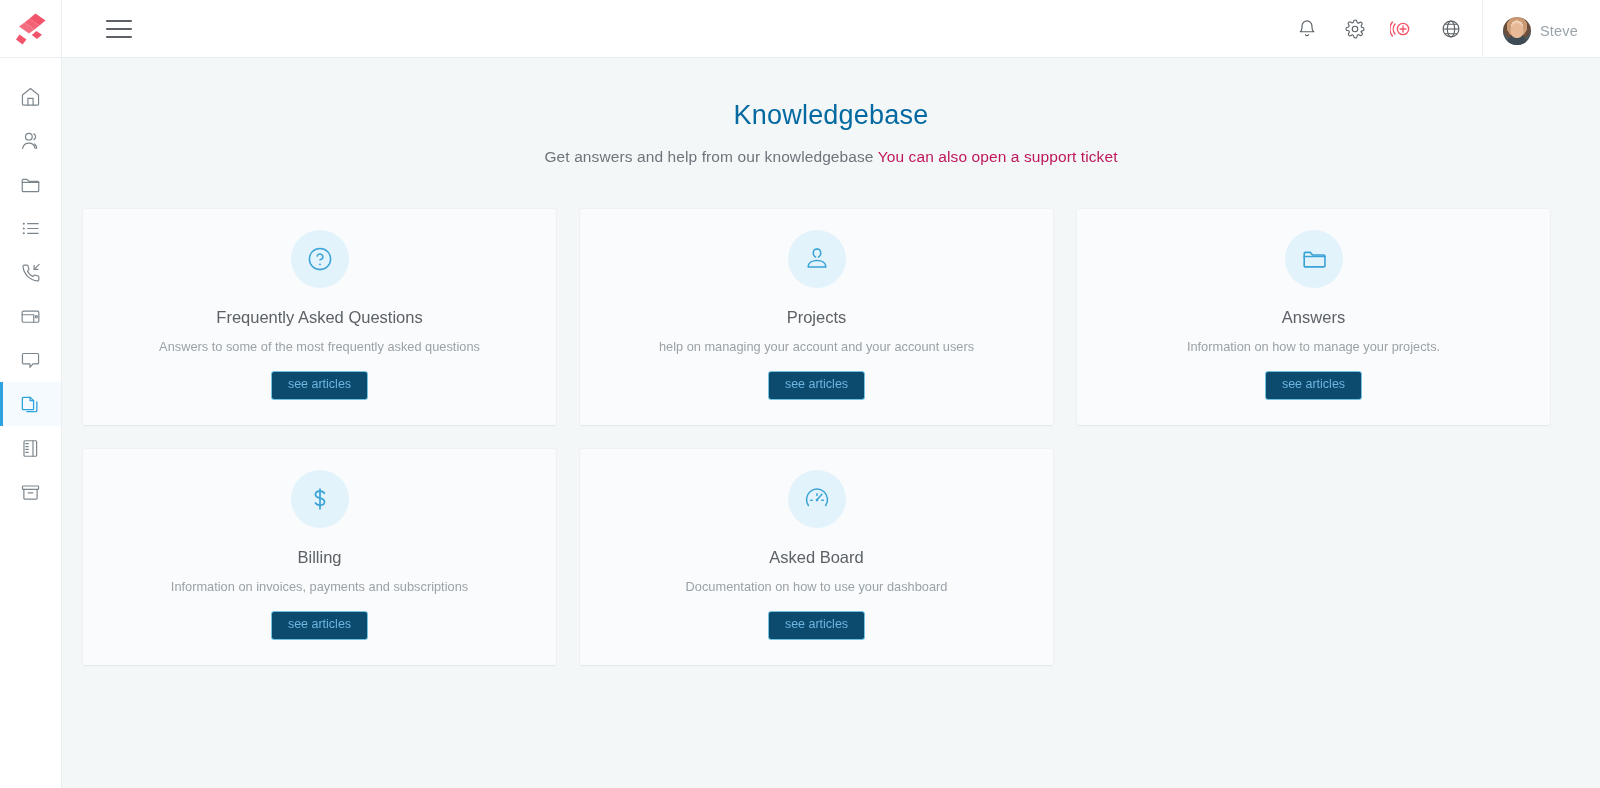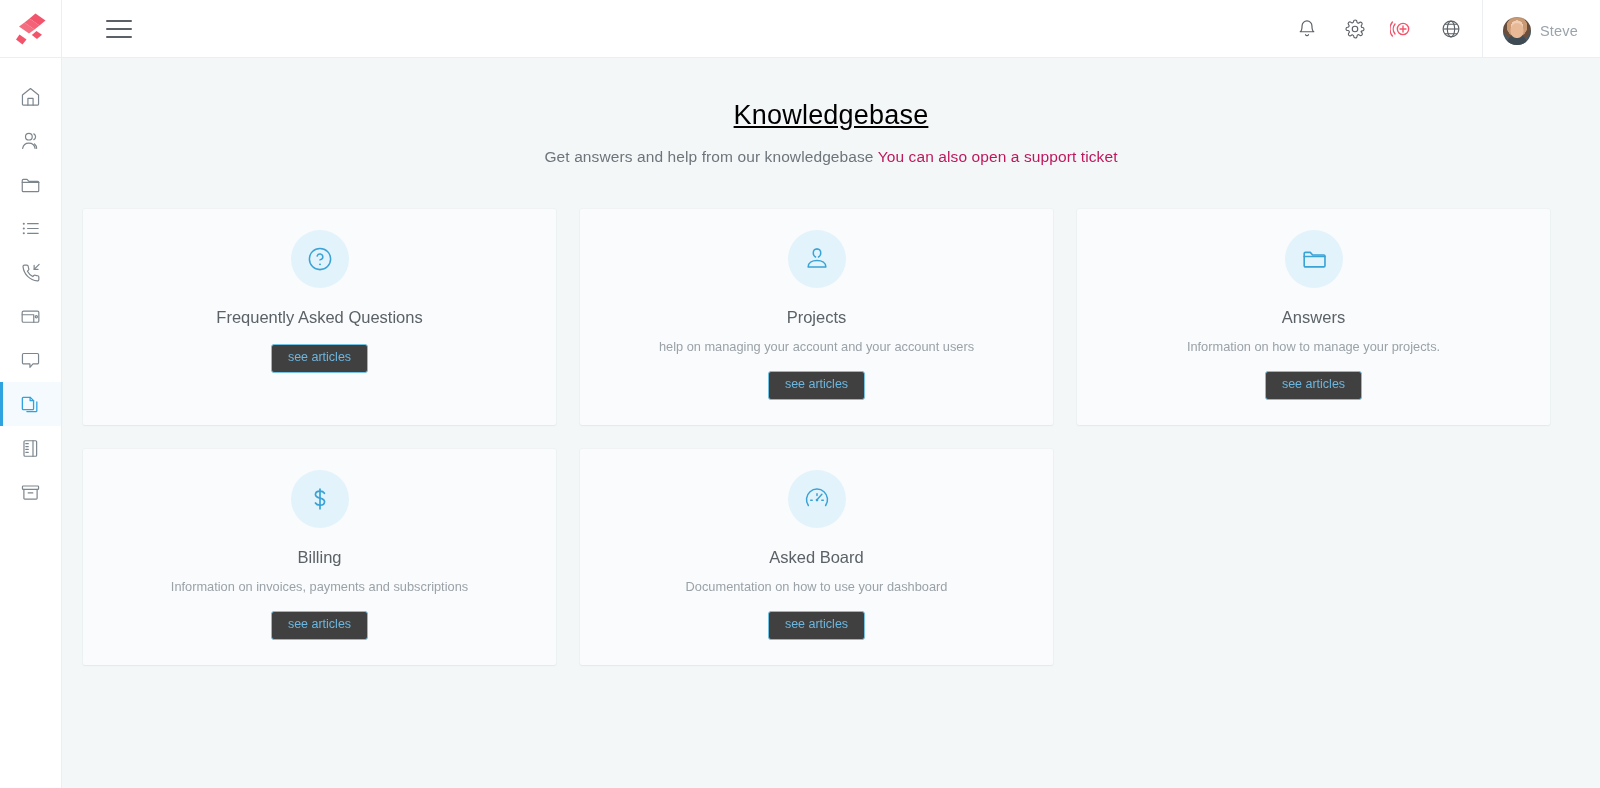"Knowledgebase" .page-title { color: #000000 -> #0369a1; text-decoration: underline -> none }
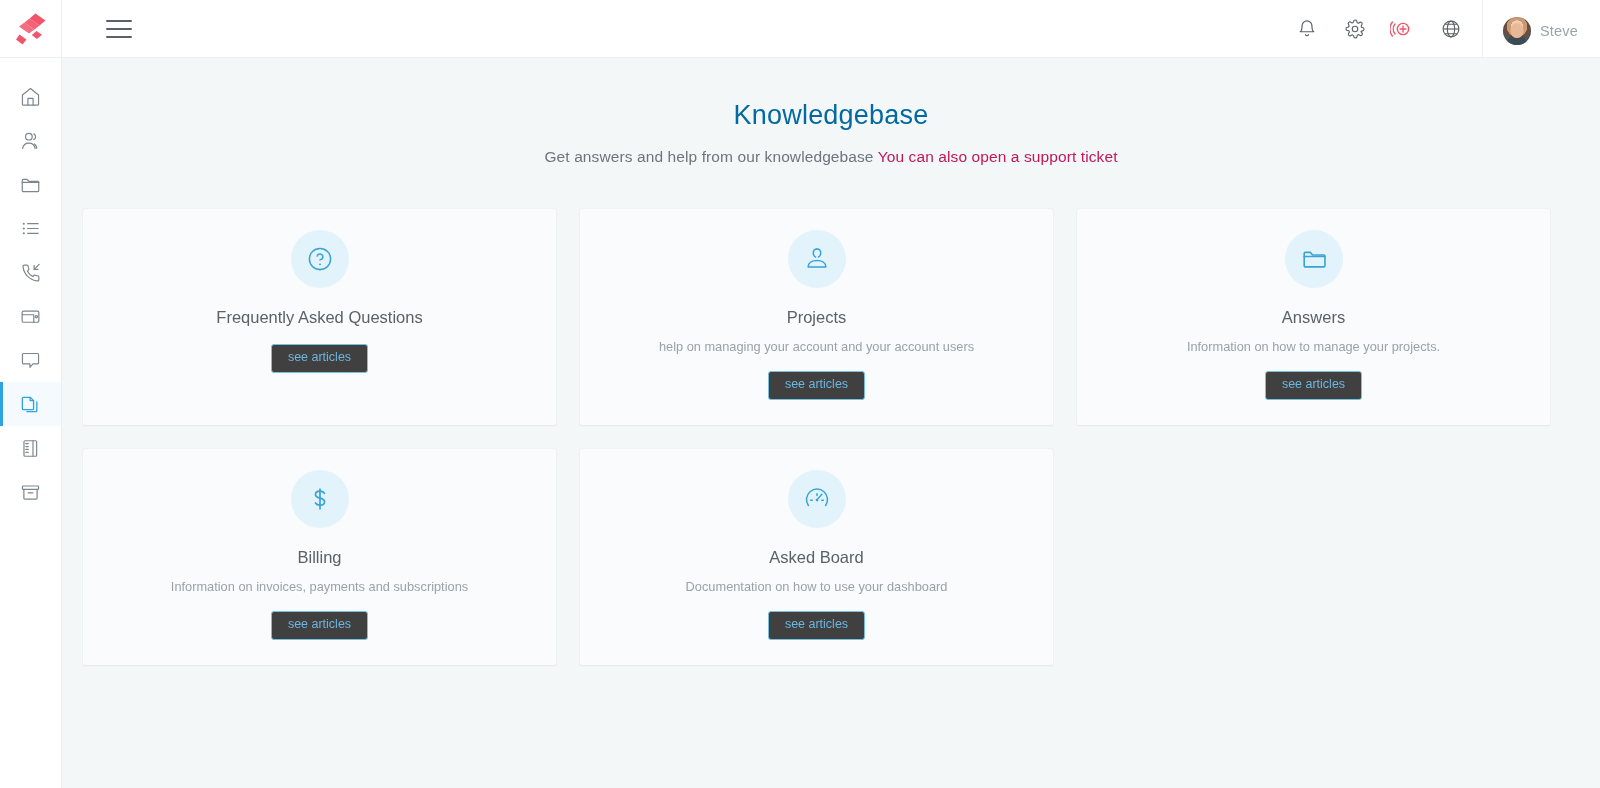"Answers to some of the" div.card-desc { html: none -> <div>Answers to some of the most frequently asked questions</div> }
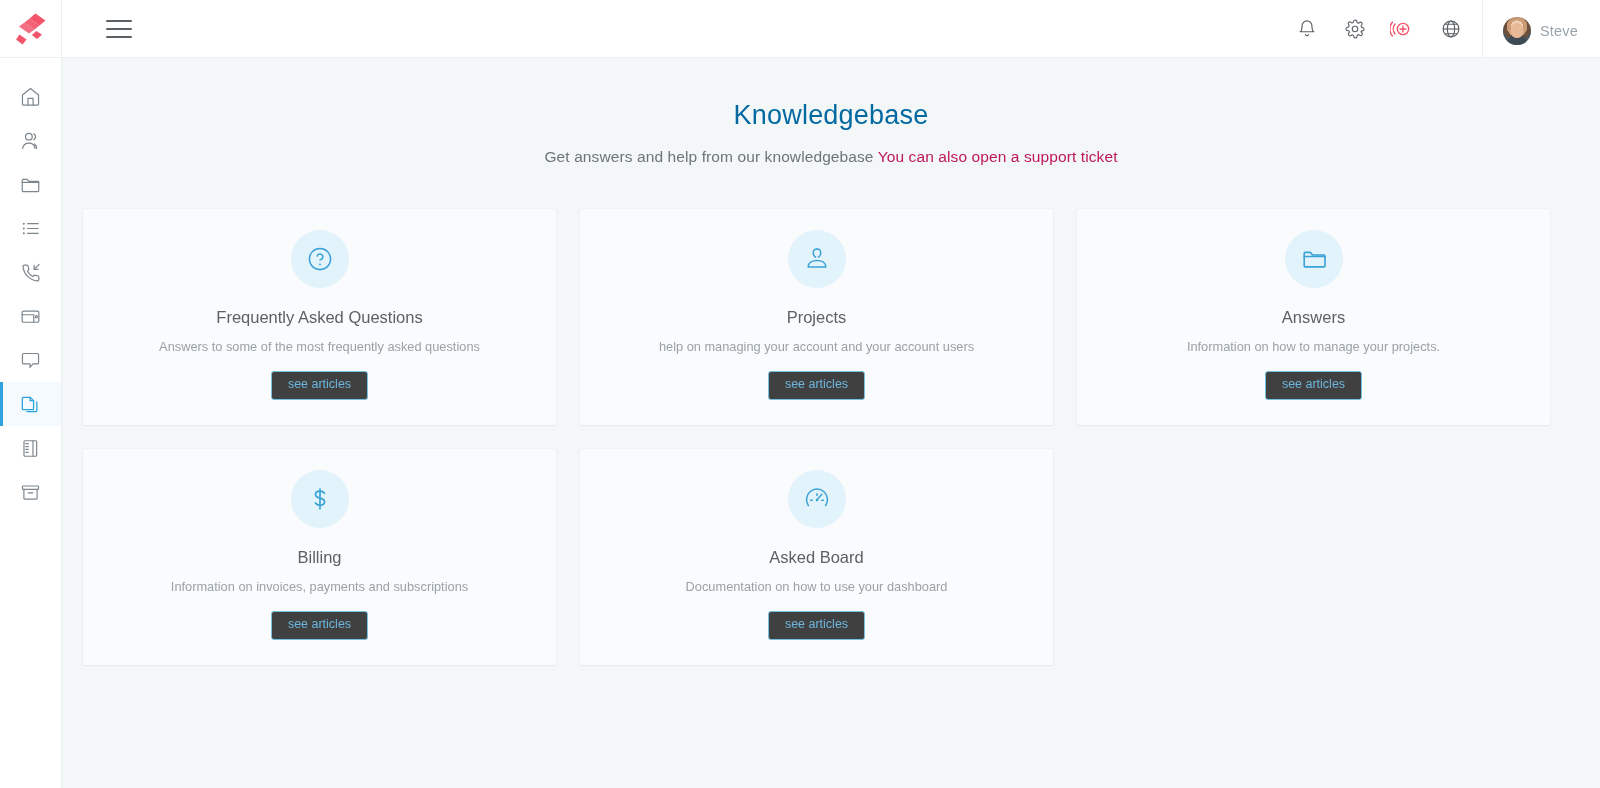"see articles" .card-btn { background: #404040 -> #0c4a6e }
